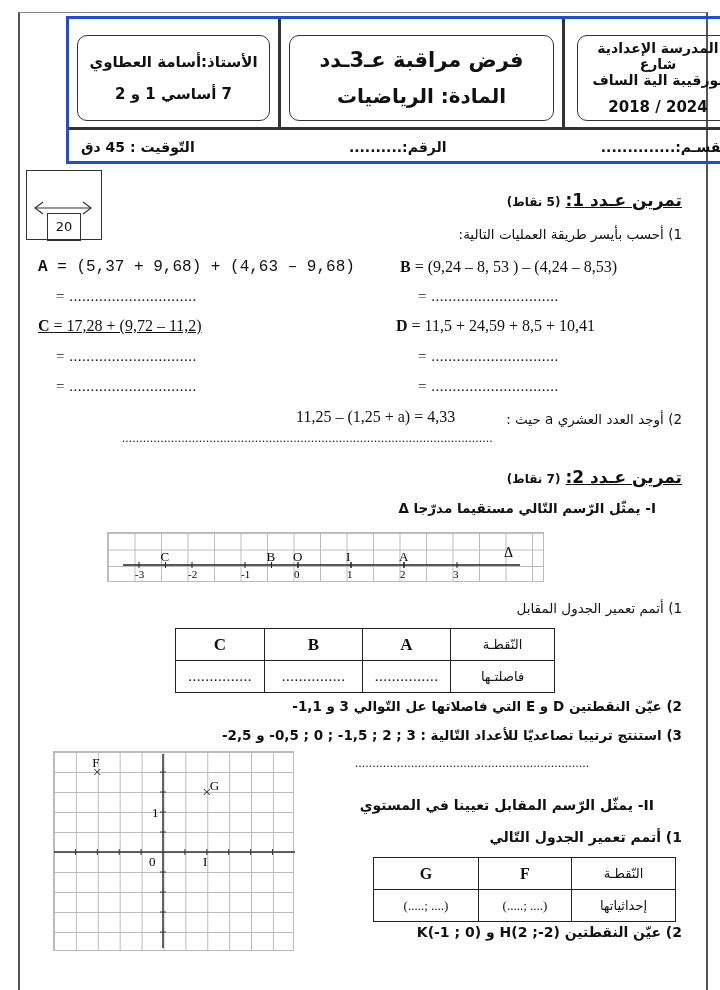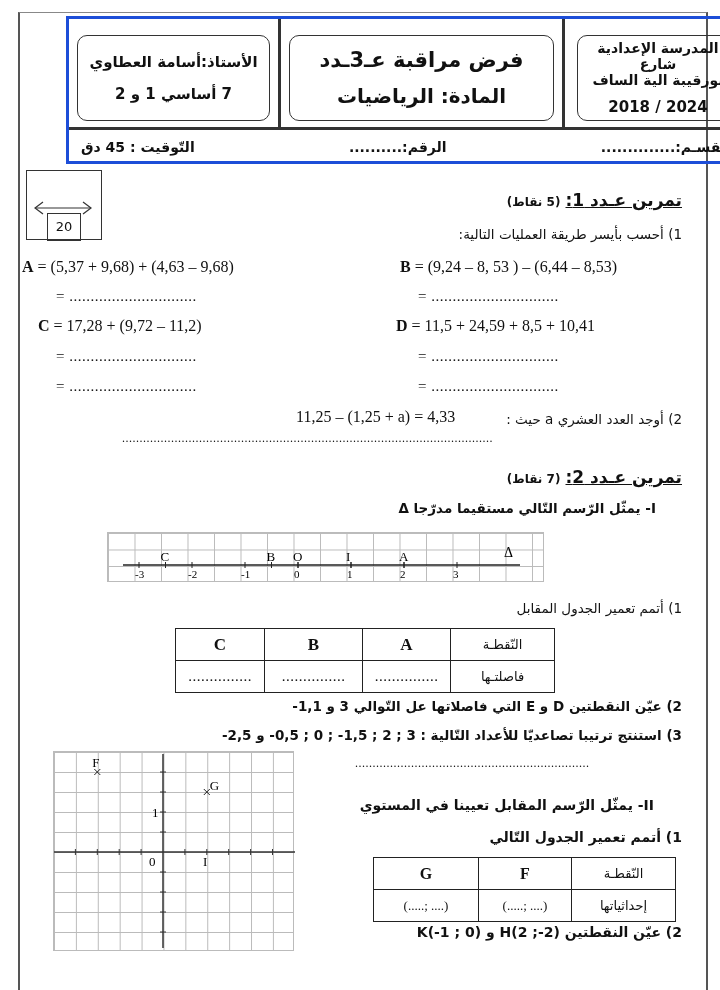"A = (5,37 + 9,68)" div.abs { font-family: none -> Liberation Mono, monospace; left: 22px -> 38px }
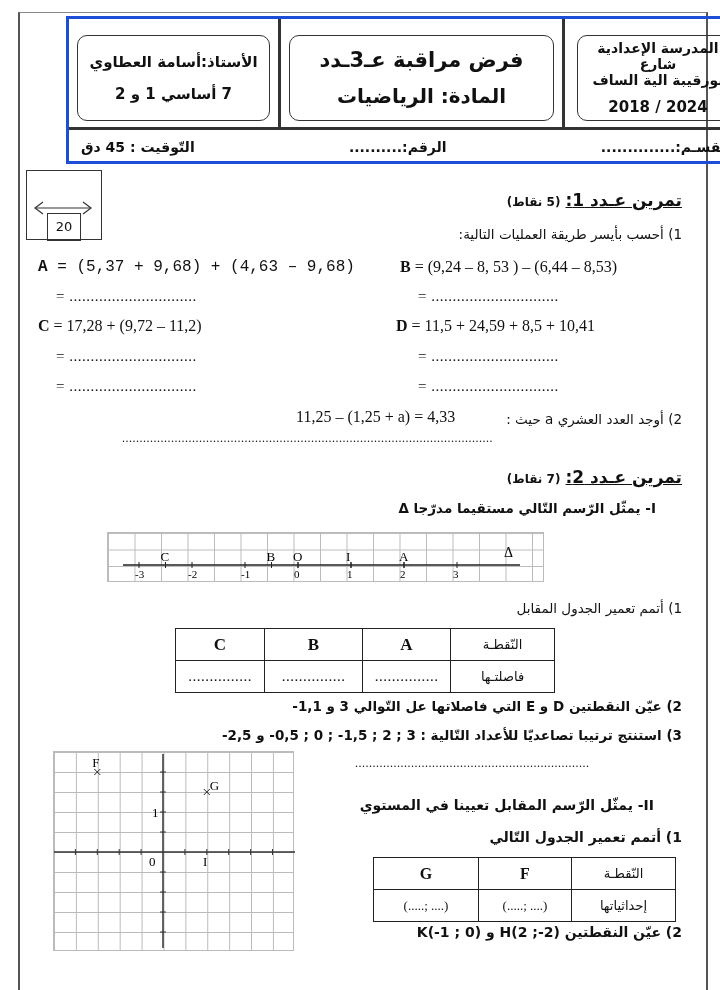"= (9,24 – 8, 53" span { text: 6,44 -> 4,24 }
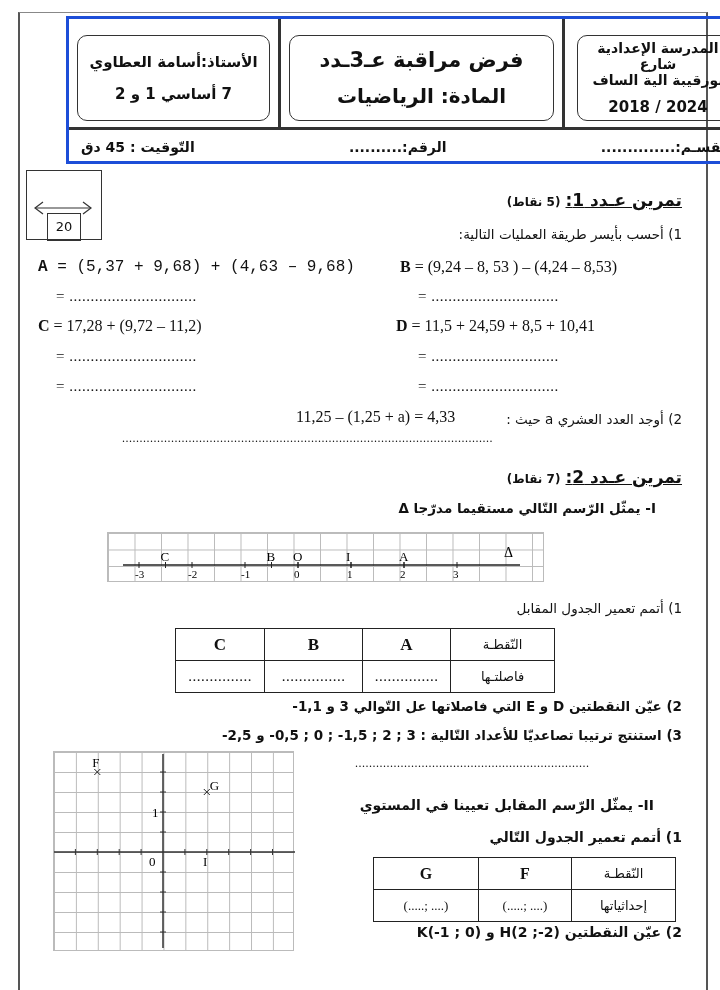"C = 17,28 + (9,72" div.abs { text-decoration: none -> underline }
